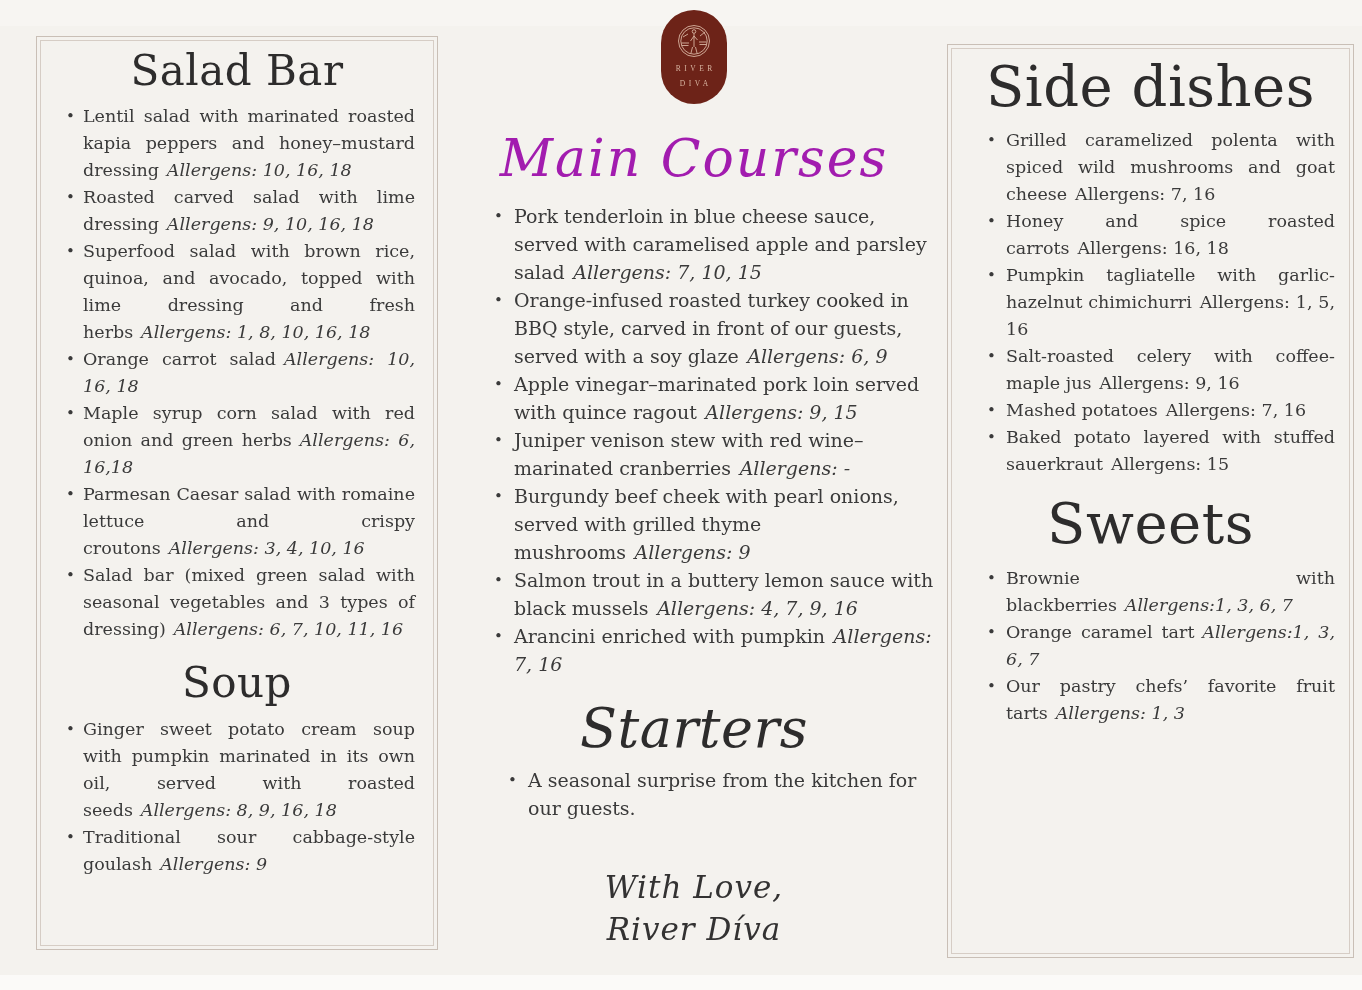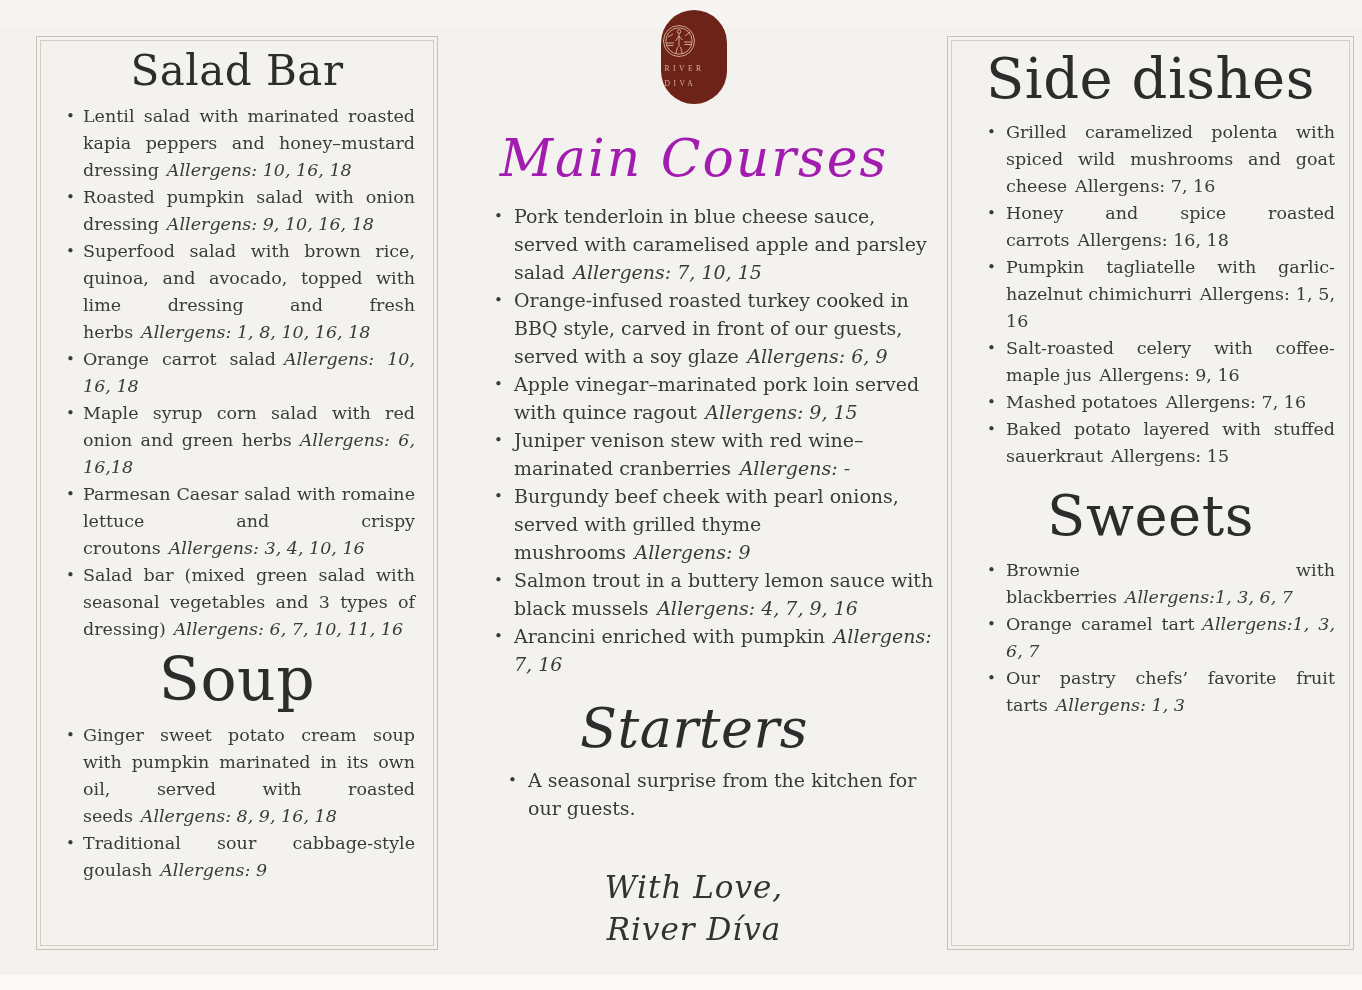"RIVER" .logo { align-items: flex-start -> center }
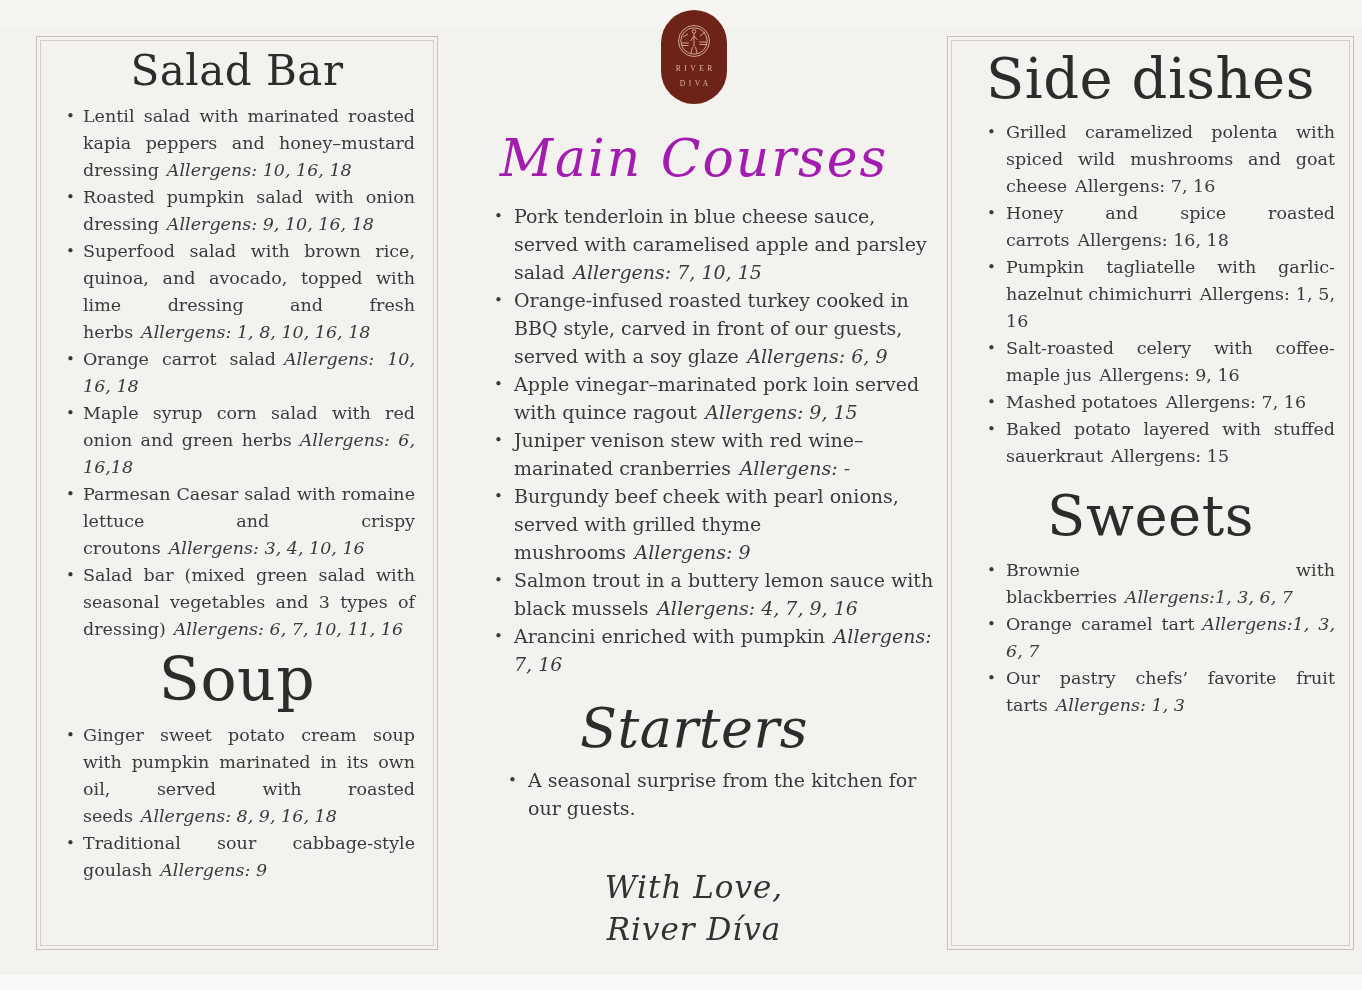"Side dishes" .panel.right { top: 36px -> 44px }
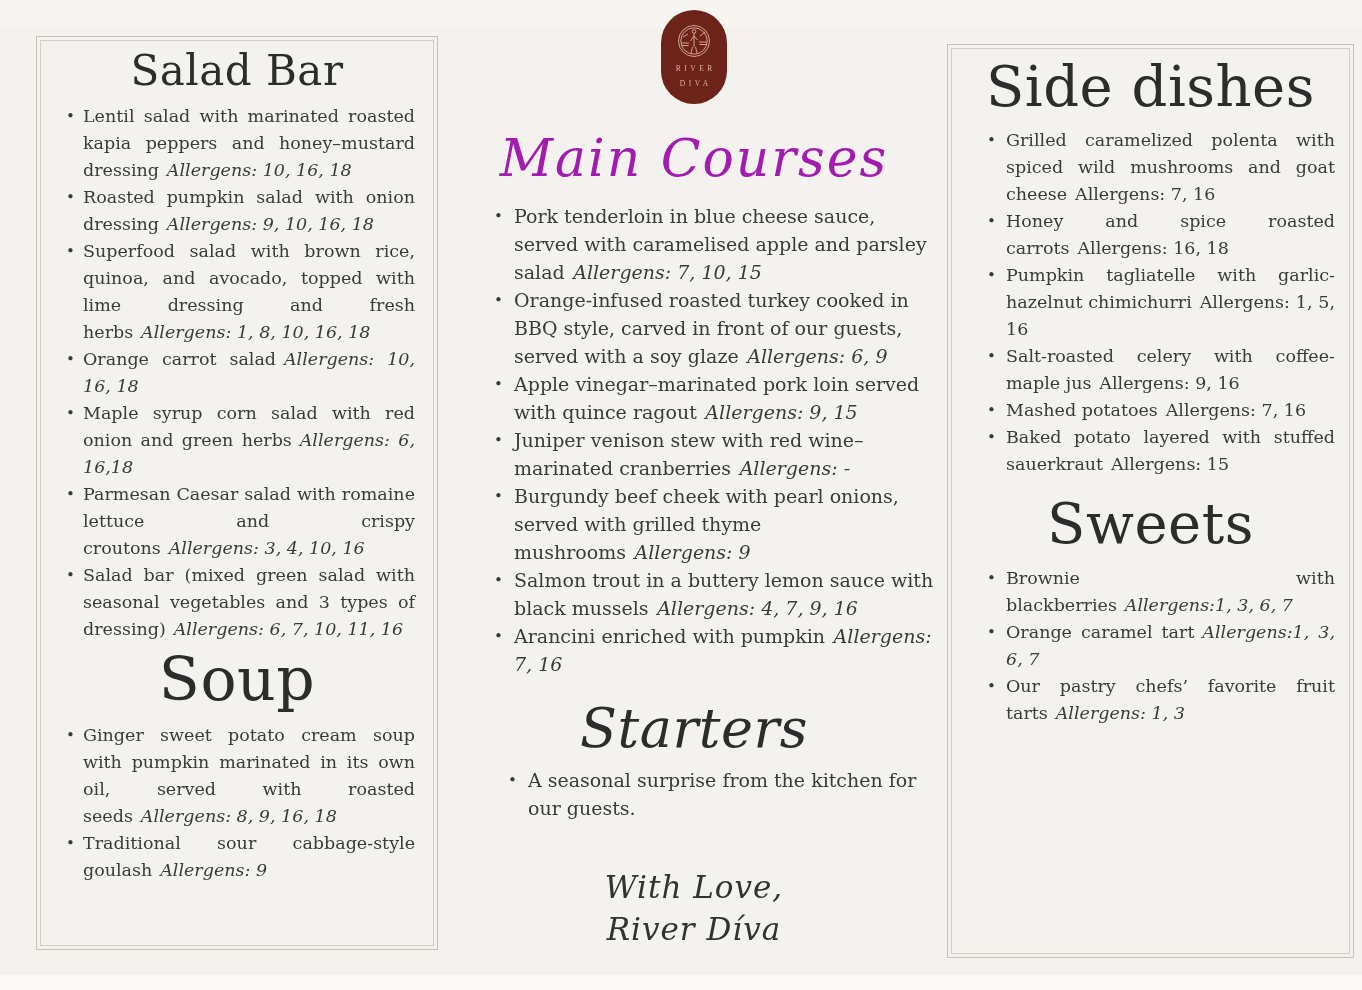"Roasted pumpkin salad with onion" span { text: pumpkin salad with onion -> carved salad with lime }
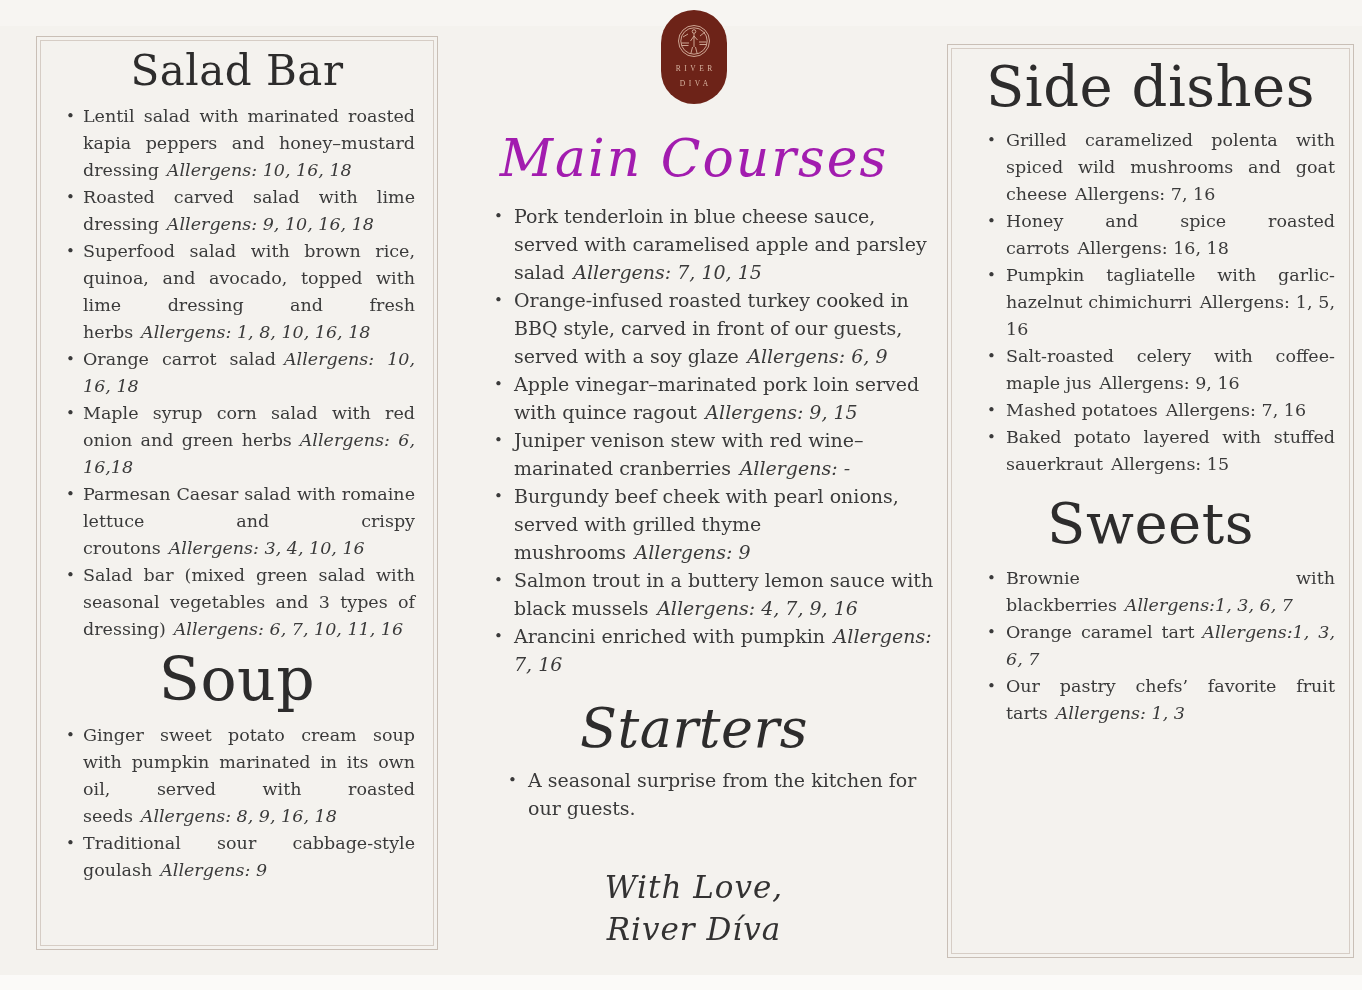"Soup" h2.col-title { font-size: 60px -> 42px; margin-top: 2px -> 16px }
